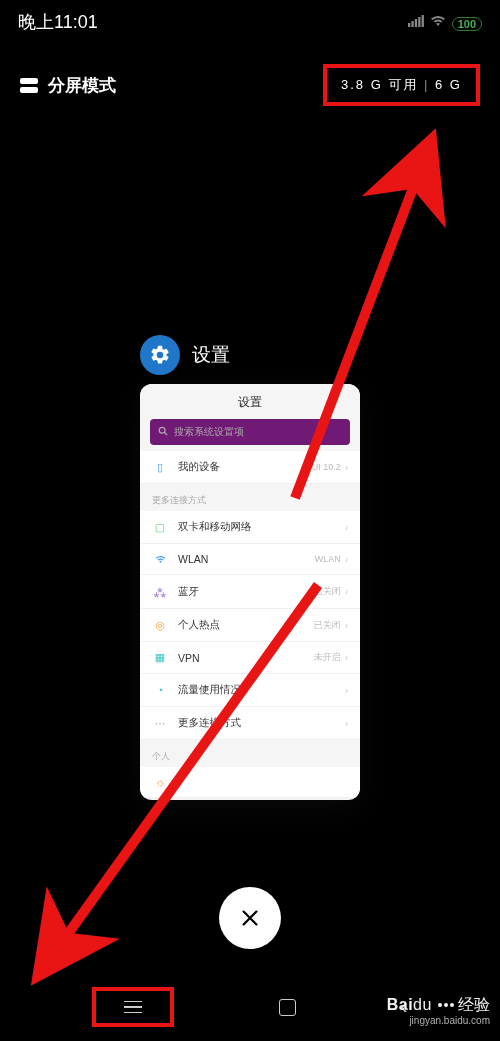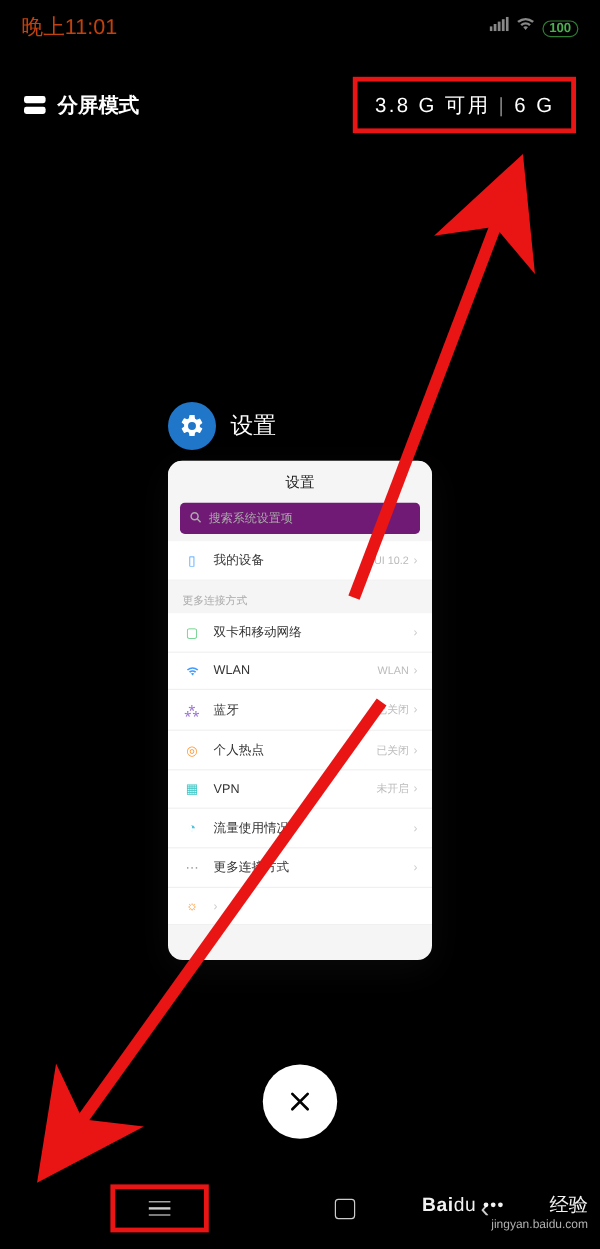"晚上11:01" .status-time { color: #c2410c -> #ffffff }
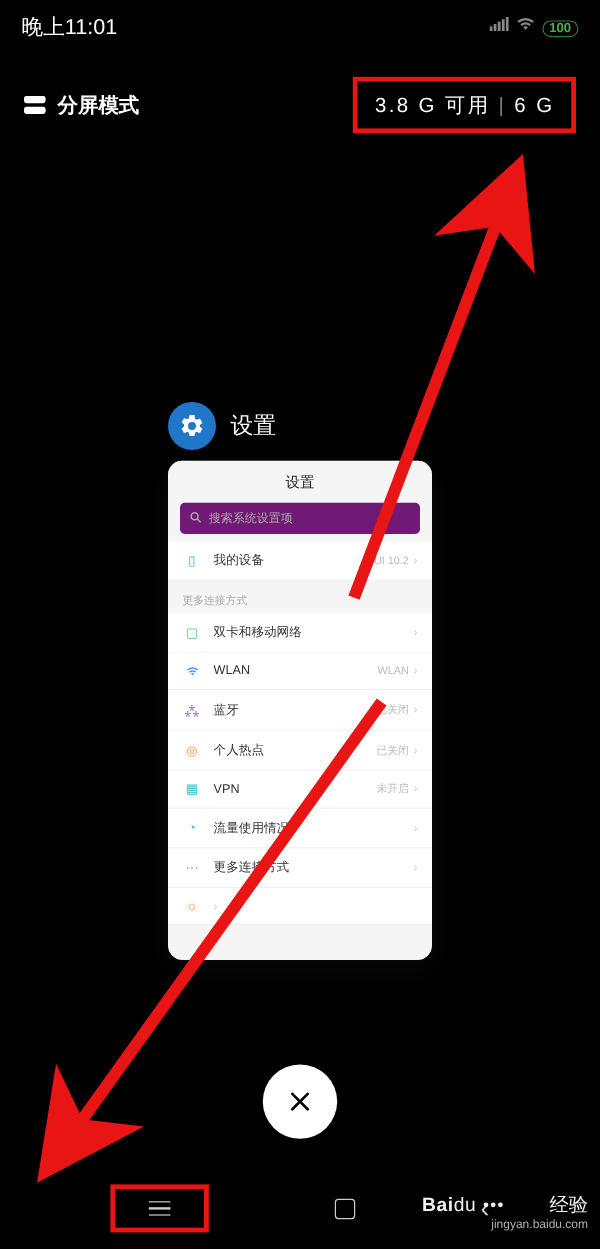"3.8 G 可用 | 6" .mem-box { font-size: 17px -> 13px }
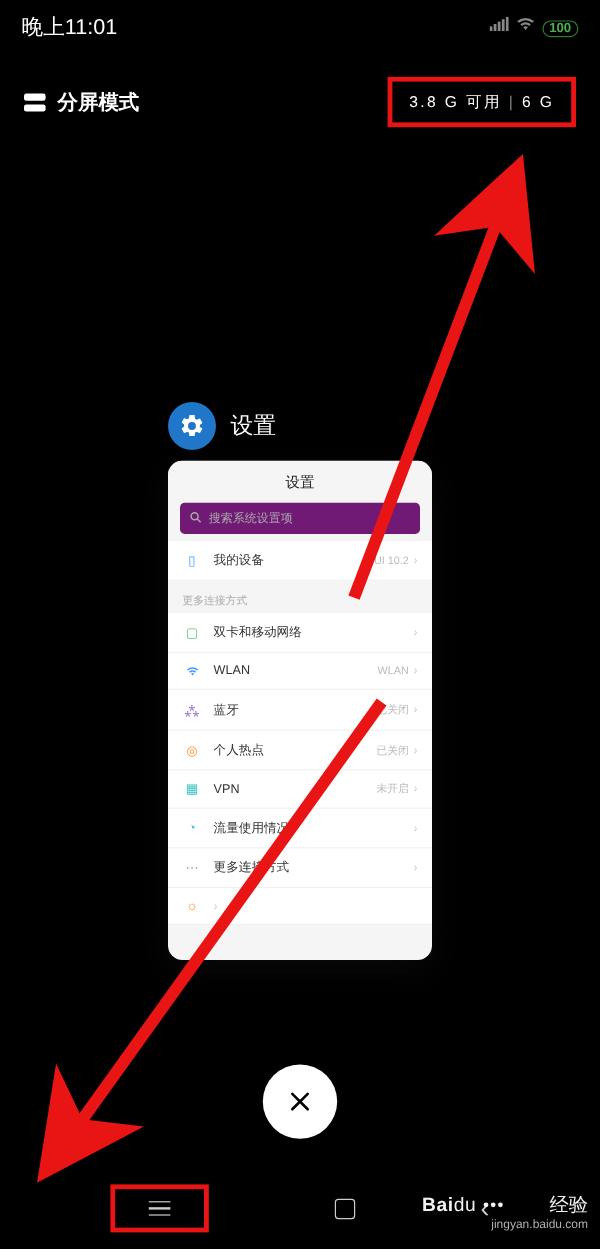"个人" div.sect { html: none -> <div>个人</div> }
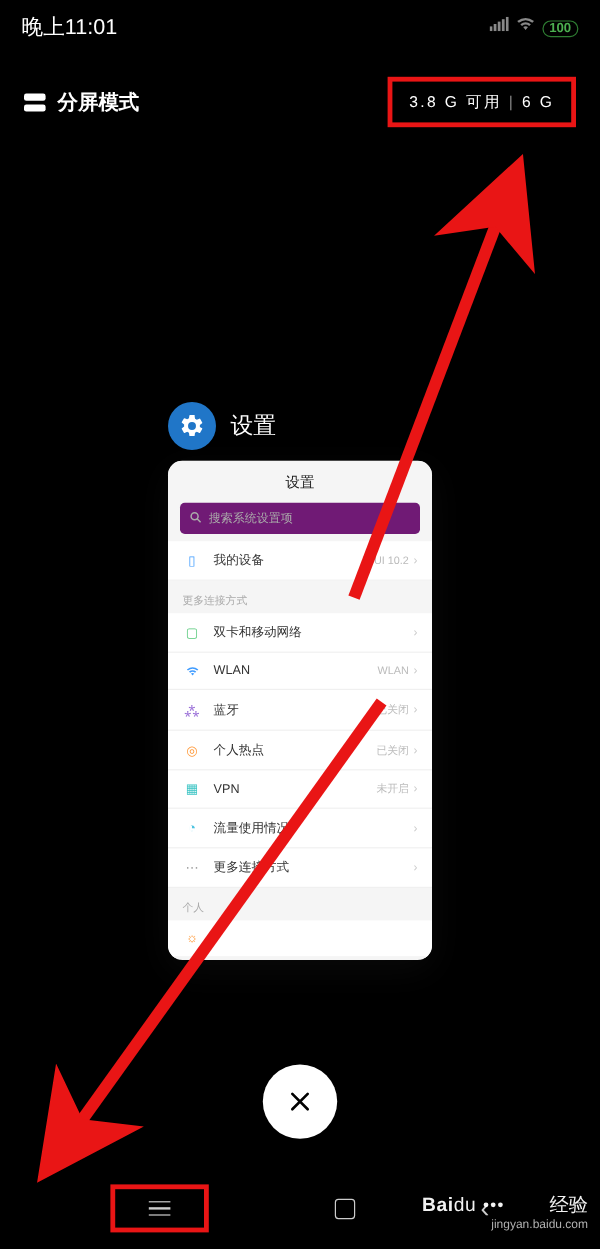"经验" .watermark .jy { margin-left: 35px -> none }
